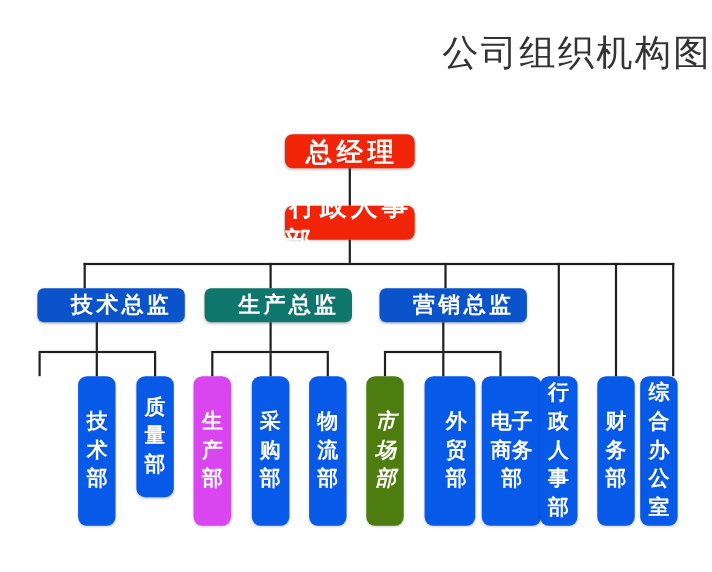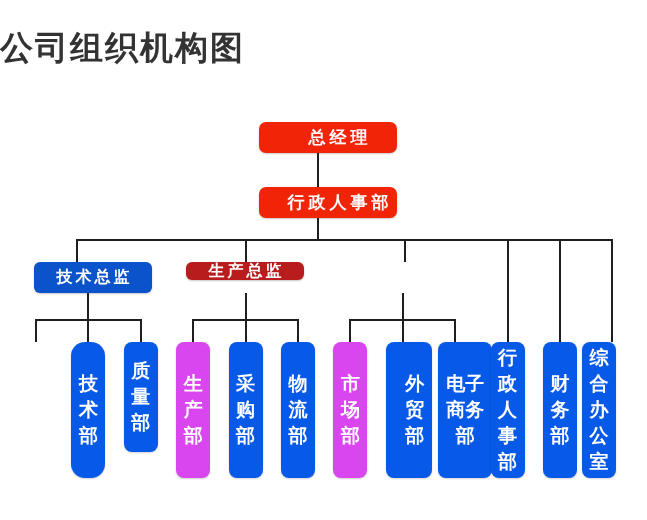"公司组织机构图" .title { font-weight: bold -> normal; text-align: left -> right }
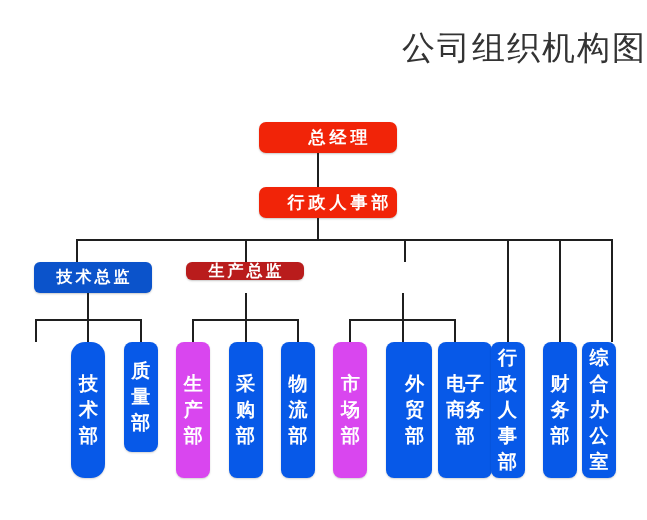"总经理" .red { font-size: 17px -> 24px; padding-left: 20px -> none }
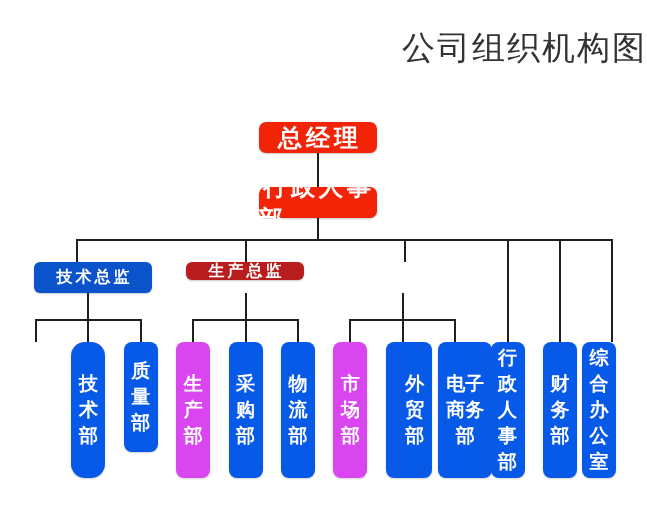"技术总监" .dir { font-size: 16px -> 20px; padding-left: none -> 16px }
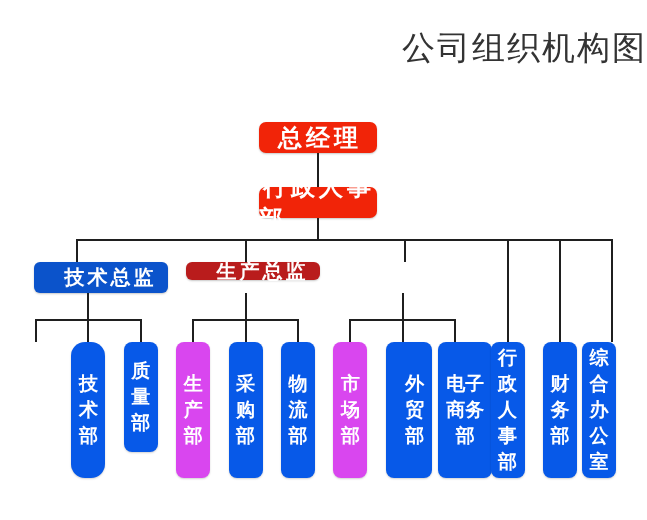"生产总监" div.hbox { background: #b91c1c -> #0f766e; height: 18px -> 31px }
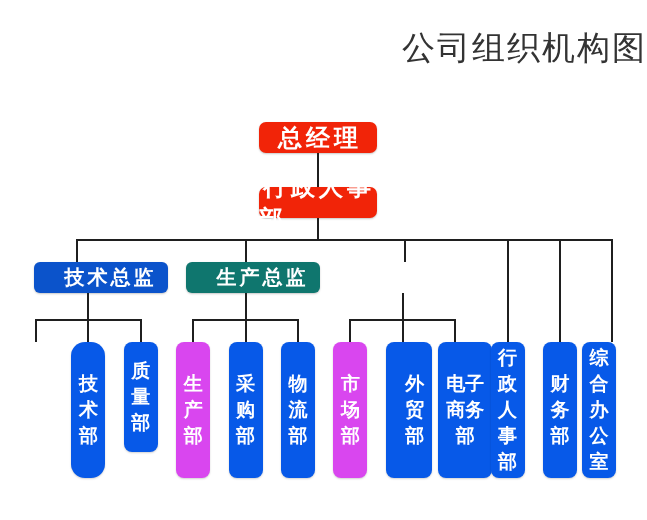"营销总监" div.hbox { html: none -> <div>营销总监</div> }
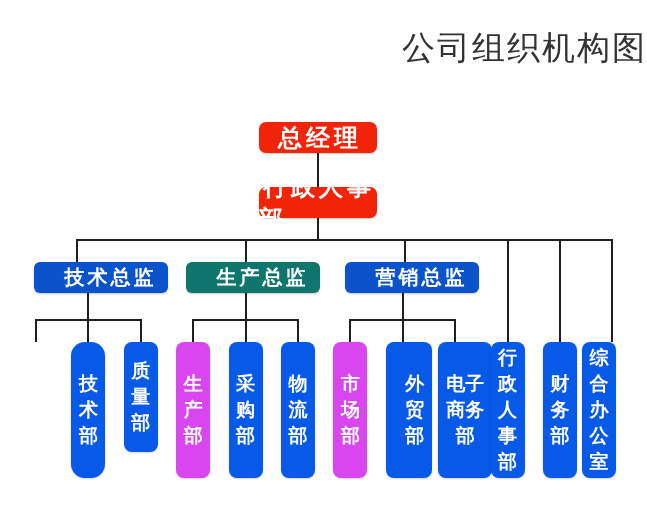"技术部" div.dept { border-radius: 14px -> none }
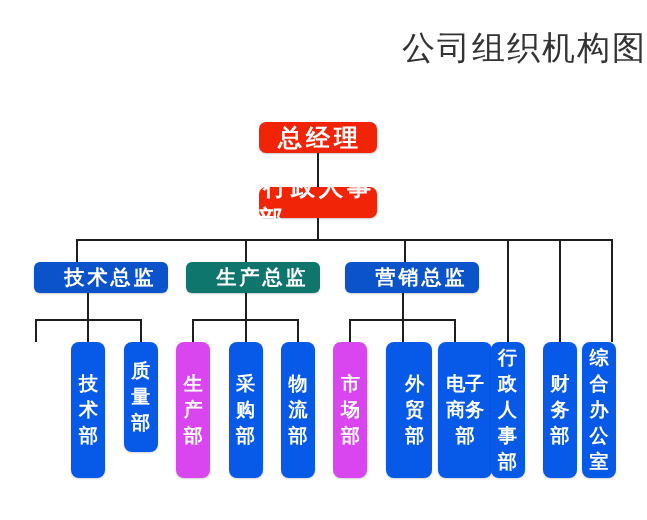"市场部" div.dept { background: #d946ef -> #4d7c0f; font-style: none -> italic }
